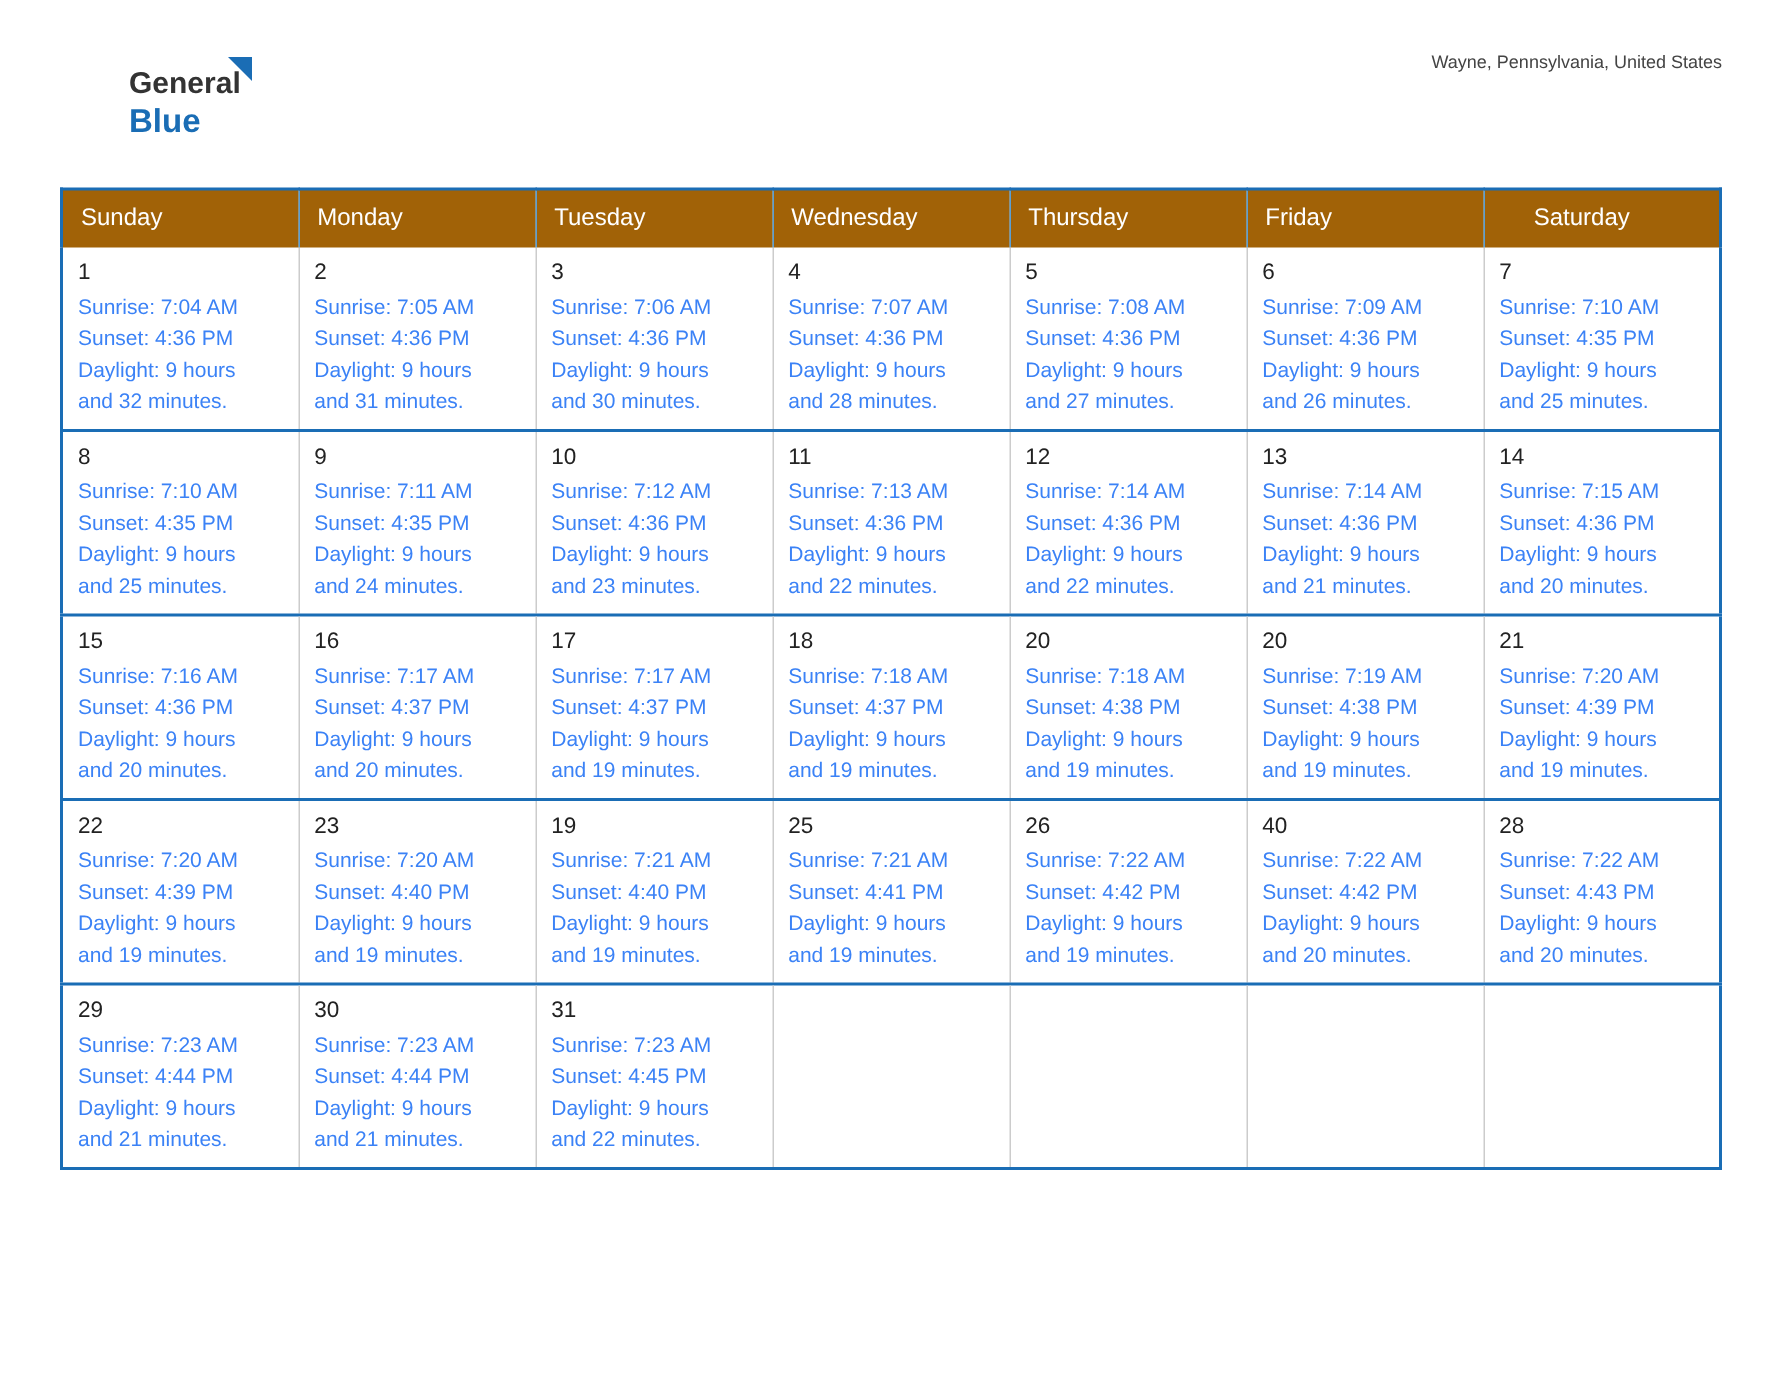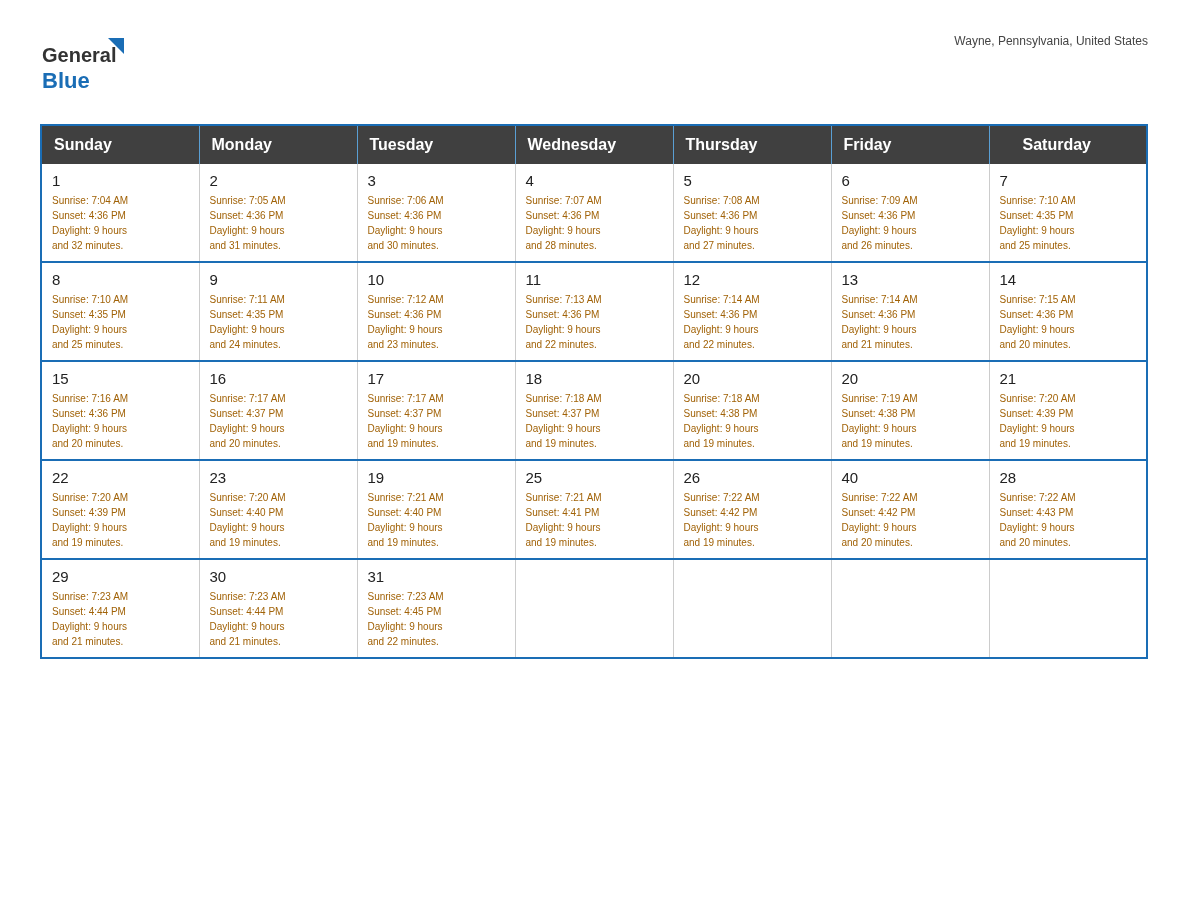"General" .logo-container { margin-left: none -> 44px }
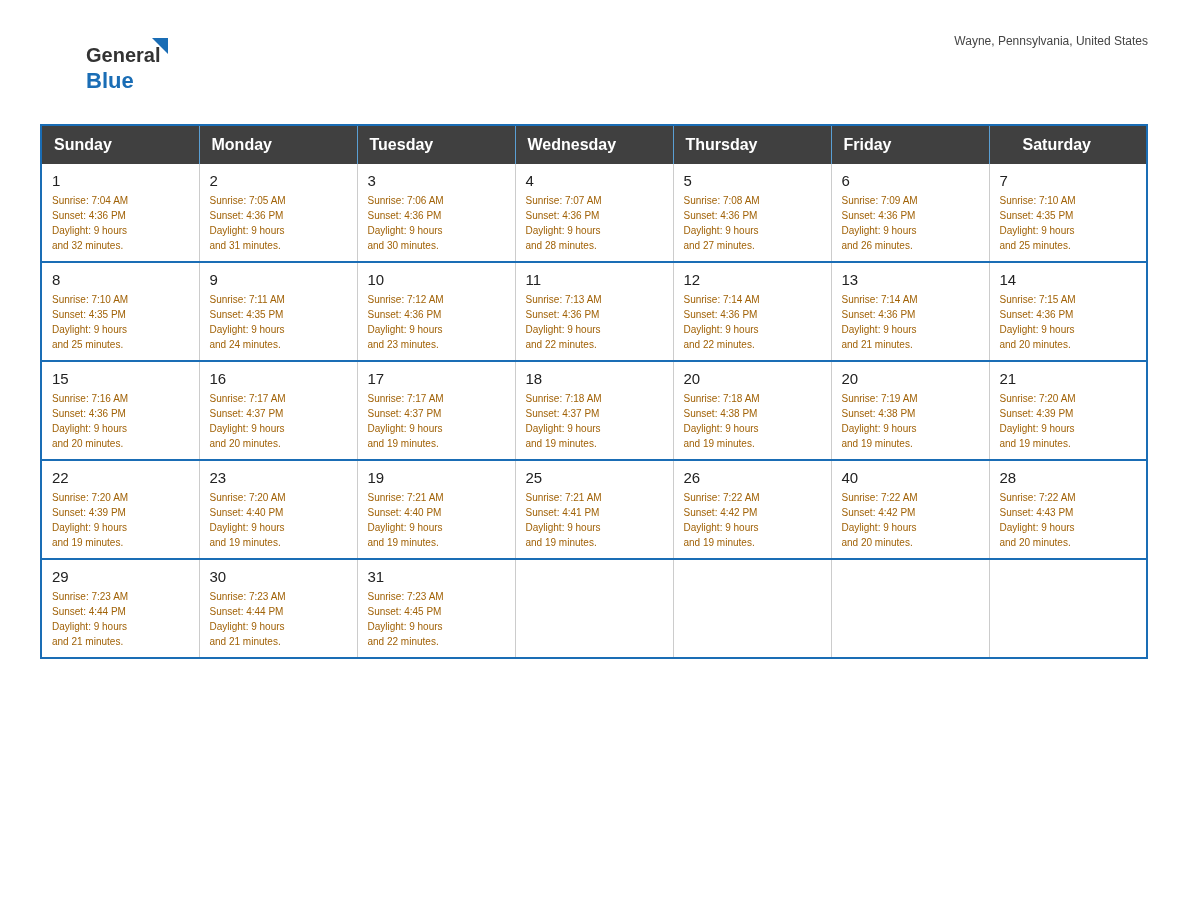"Sunday" .calendar-table th { background-color: #404040 -> #a16207; font-weight: bold -> normal }
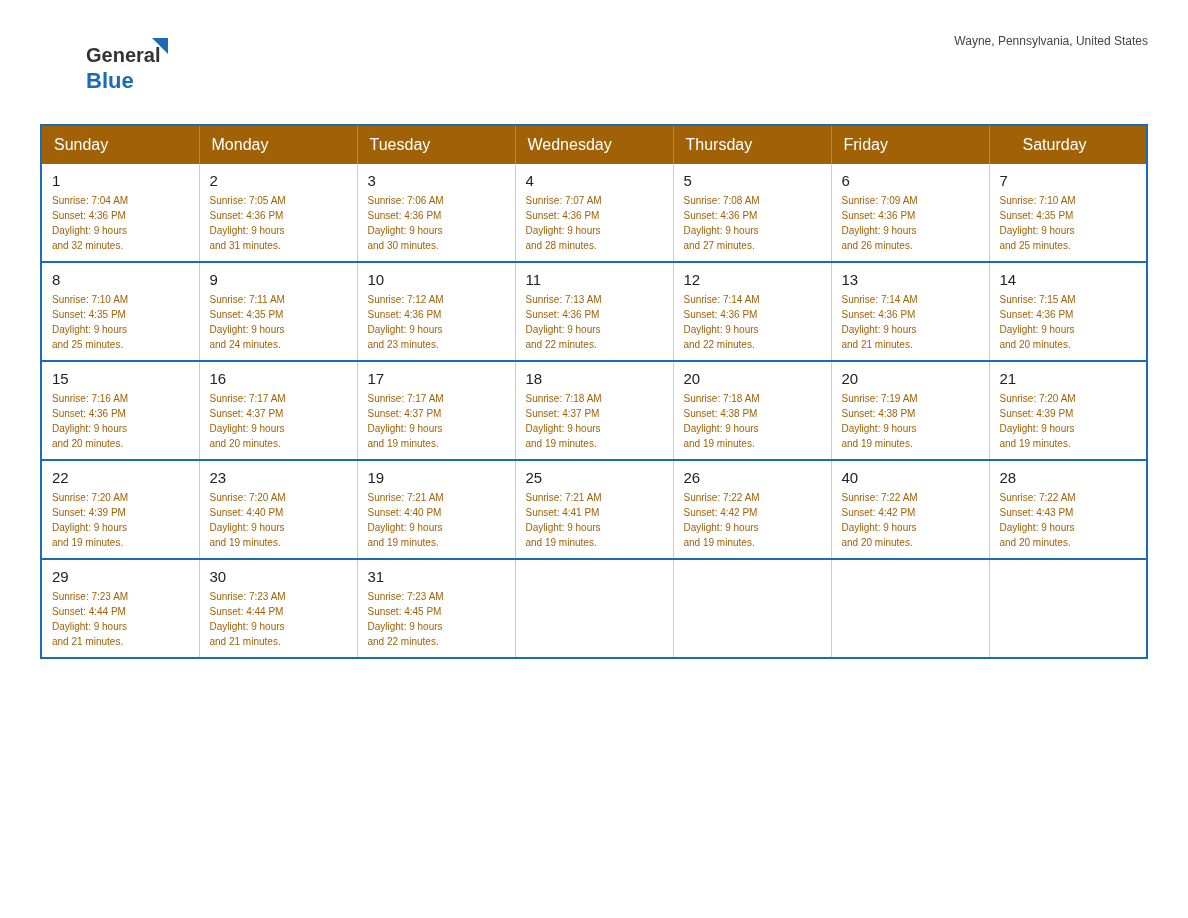"Sunrise: 7:04 AM" .day-info { color: #a16207 -> #3b82f6; font-size: 10px -> 14px }
